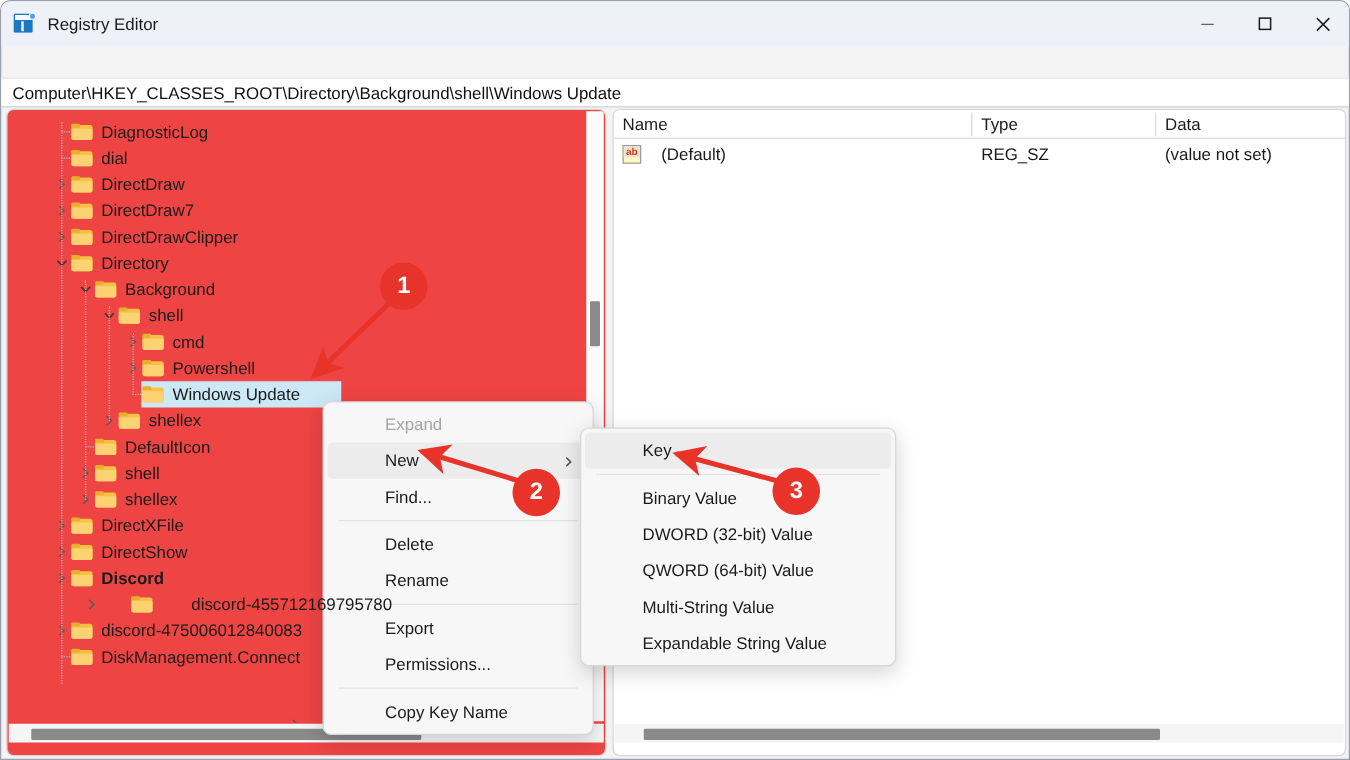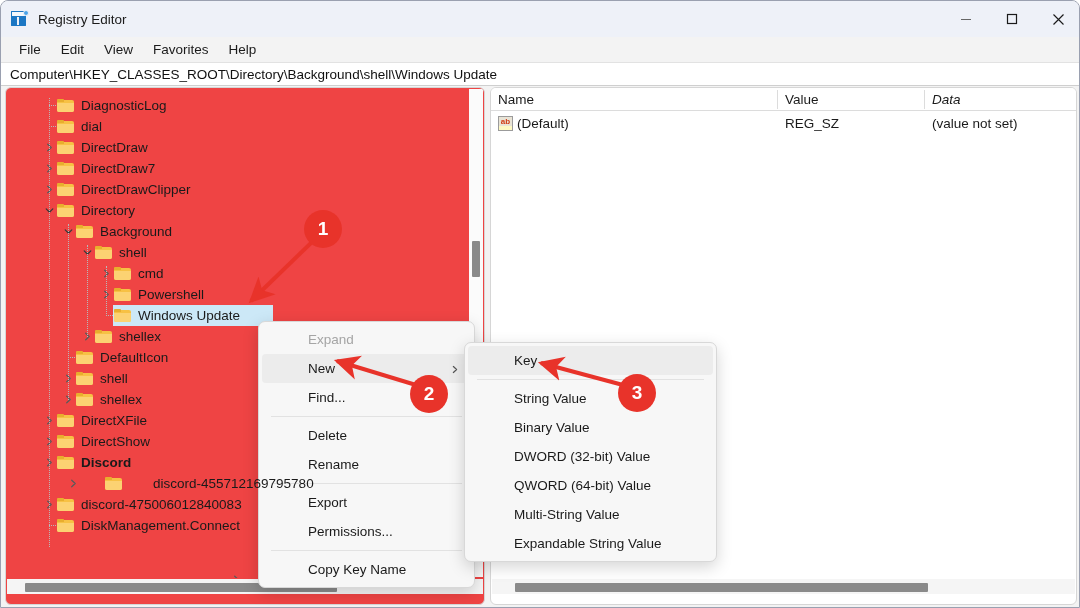"File" div.menubar { html: <div> <div>File</div> <div>Edit</div> <div>View</div> <div>Favorites</div> <div>Help</div> </div> -> none }
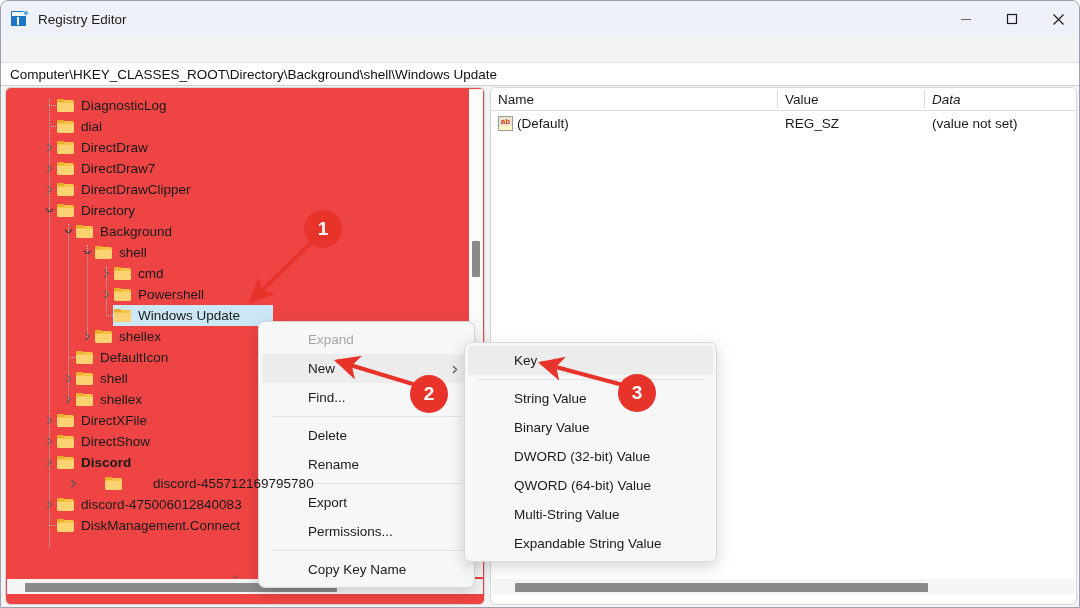"Value" div.cell { text: Value -> Type }
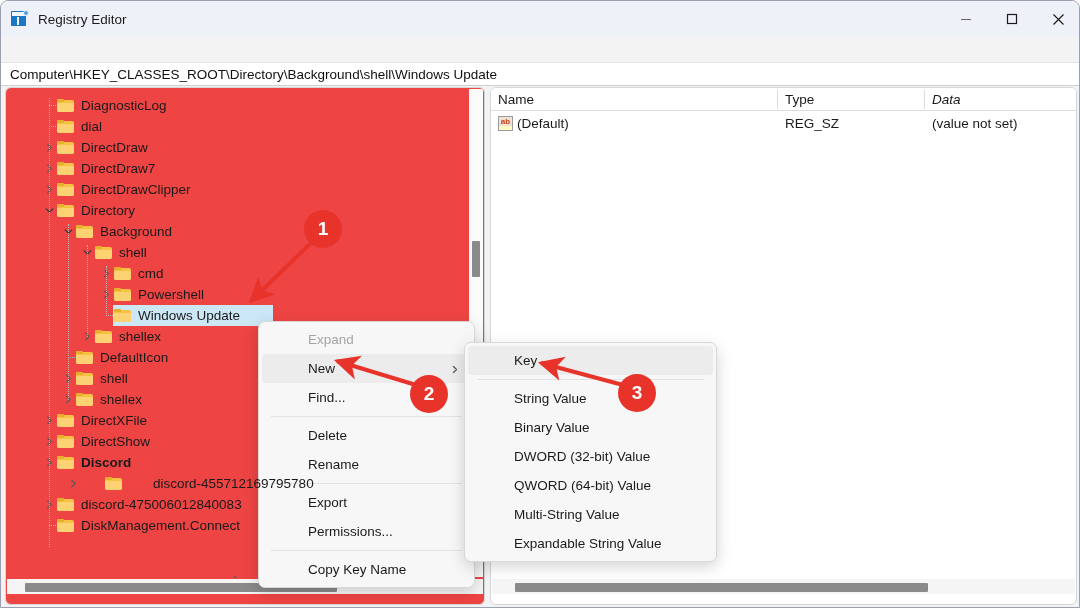"Data" div.cell { font-style: italic -> none }
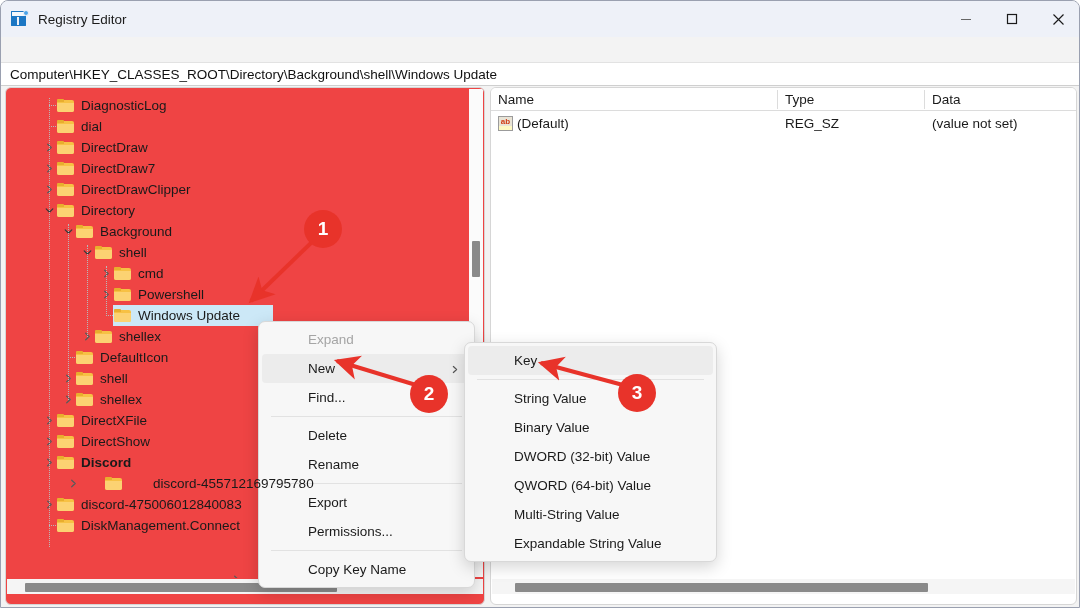"ab" .ab-icon { margin-right: 4px -> 16px }
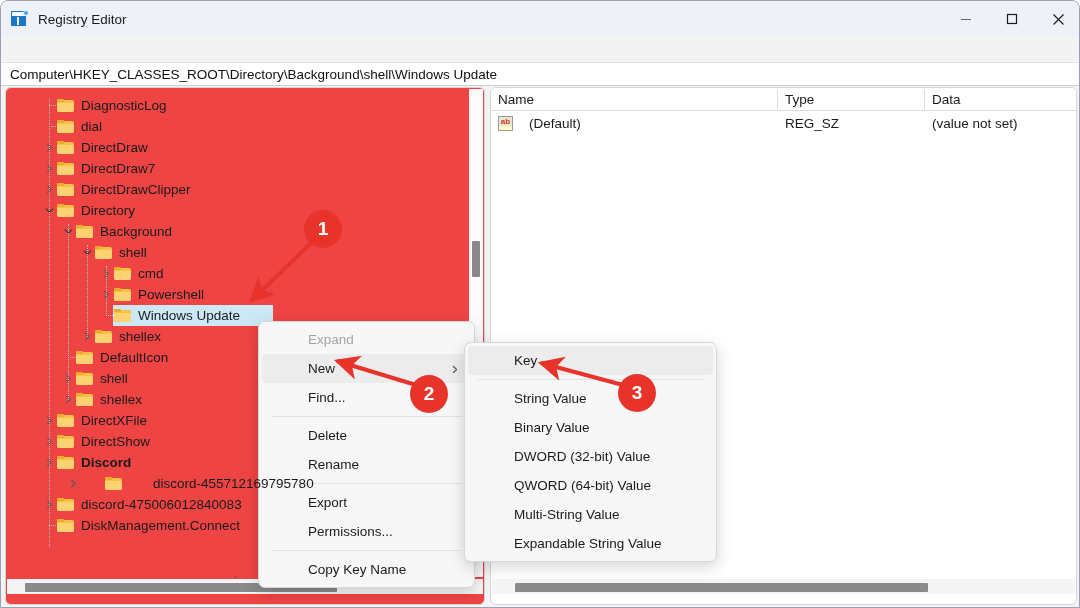"String Value" div.mi { html: <div> <span>String Value</span> </div> -> none }
